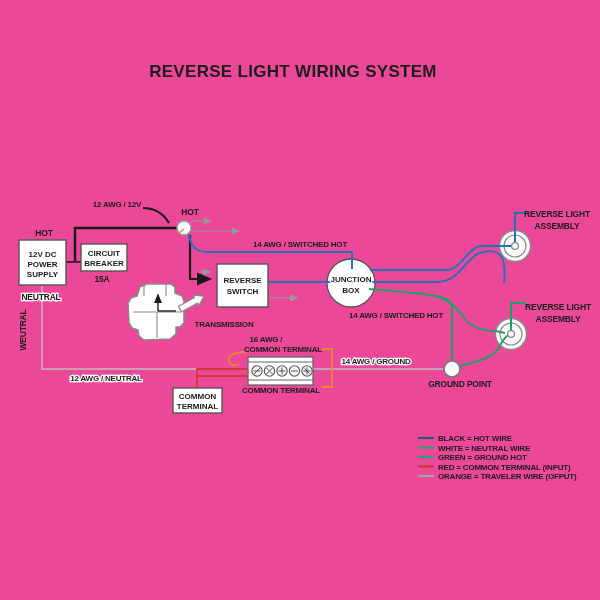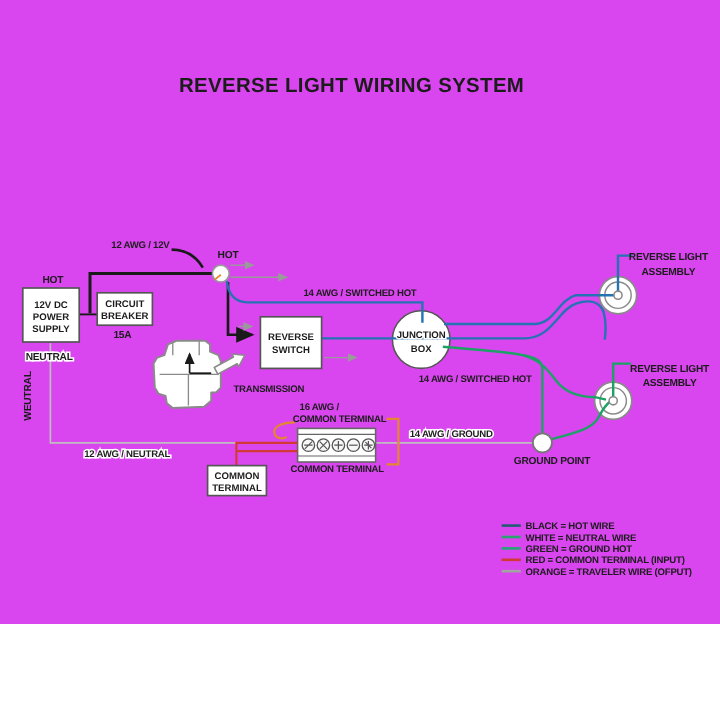"REVERSE LIGHT WIRING SYSTEM" .stage { background: #d946ef -> #ec4899; height: 520px -> 600px }
